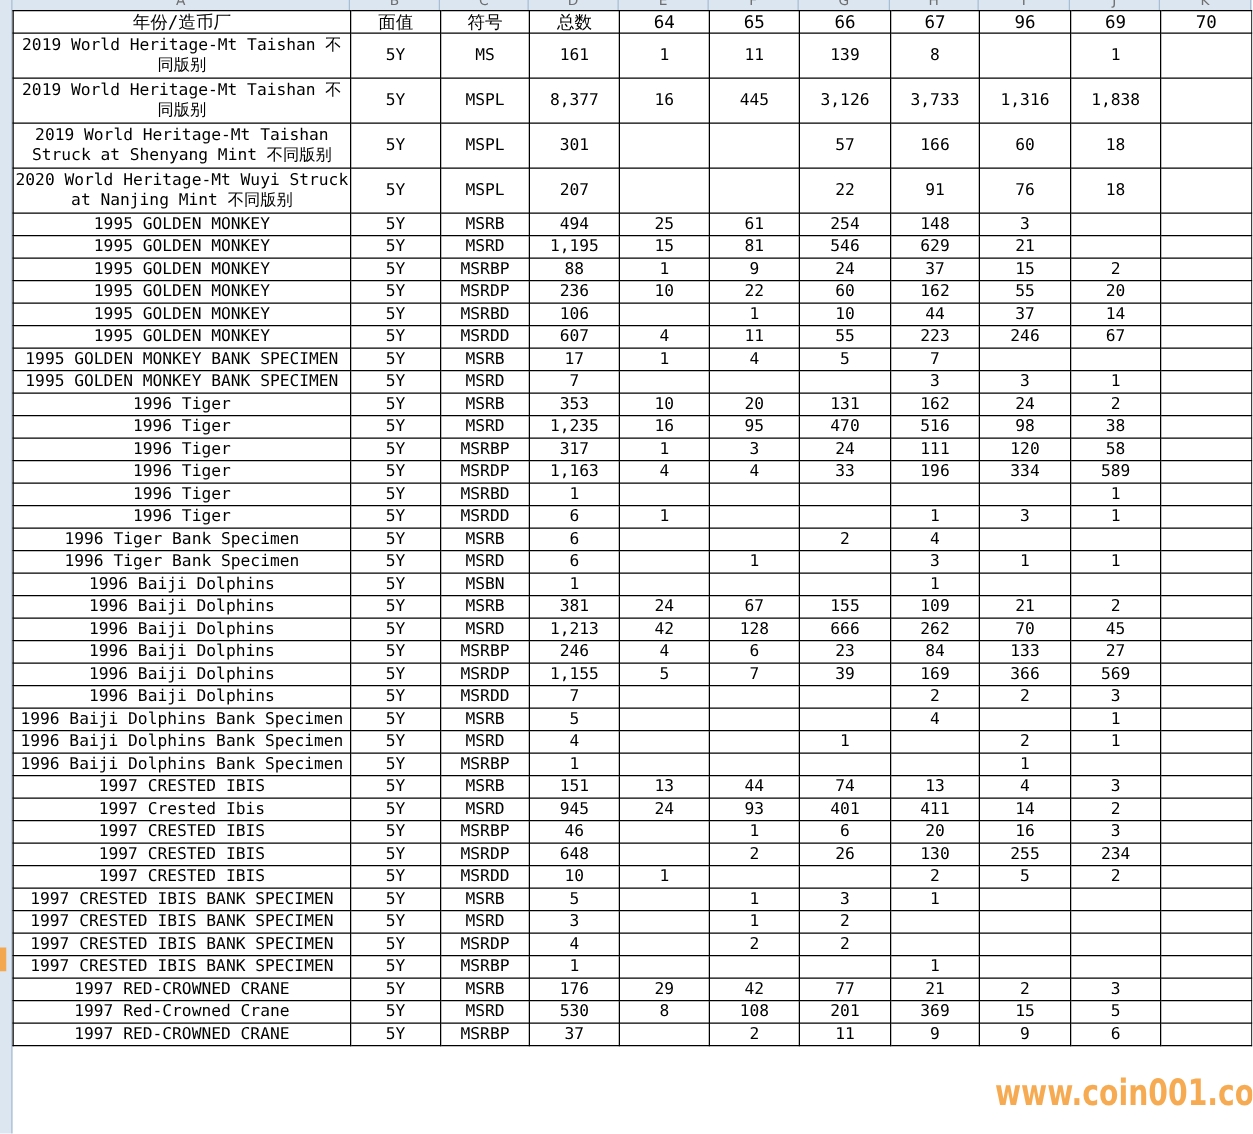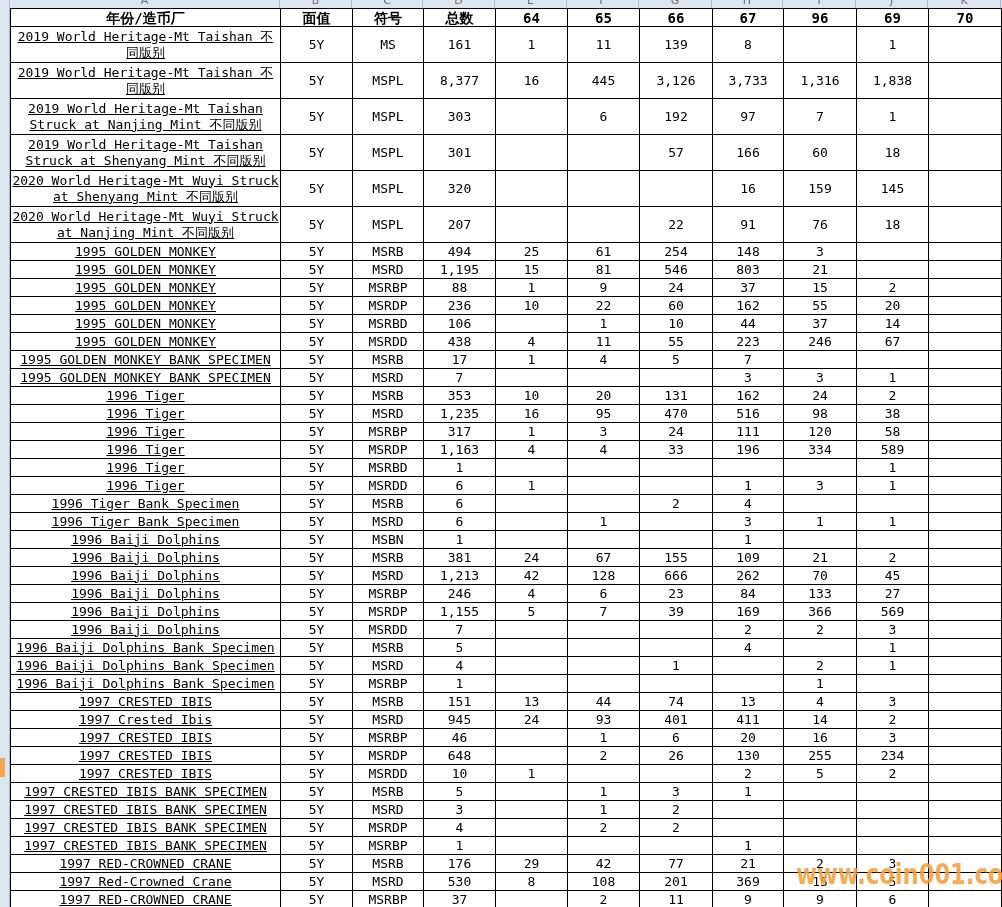"年份/造币厂" table.grid th { font-weight: bold -> normal }
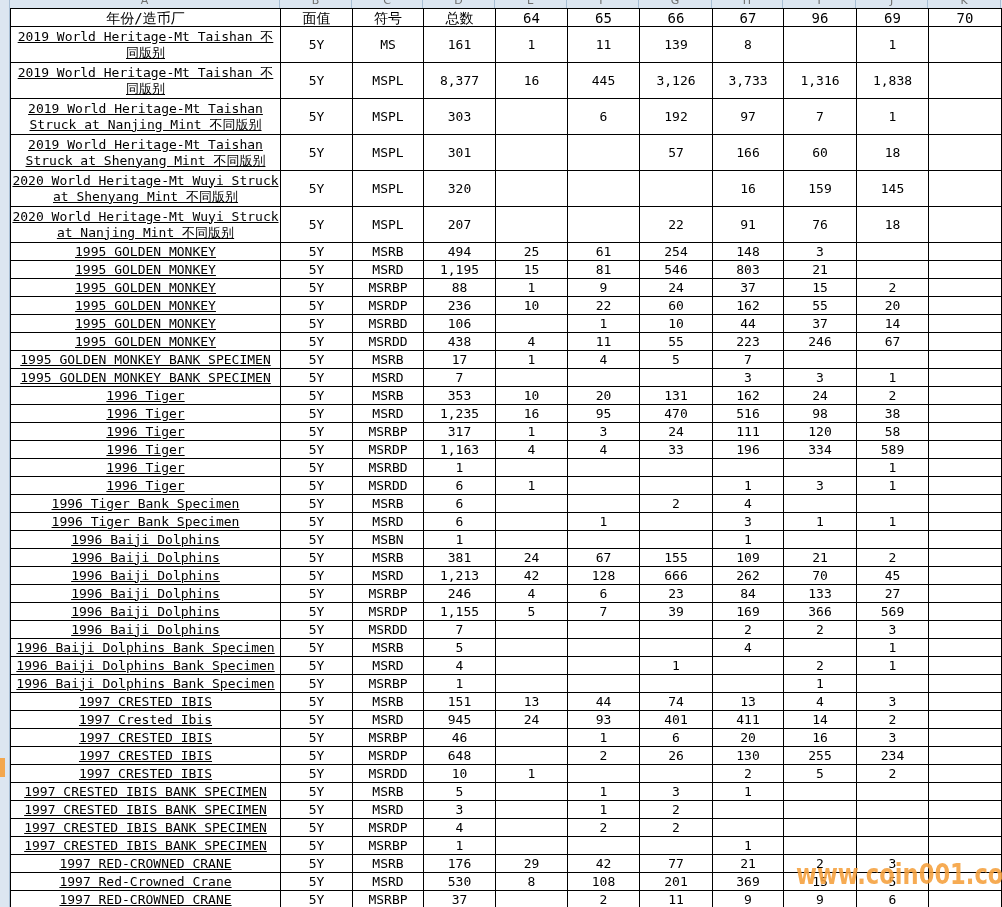"2019 World Heritage-Mt Taishan 不同版别" td.name { text-decoration: underline -> none }
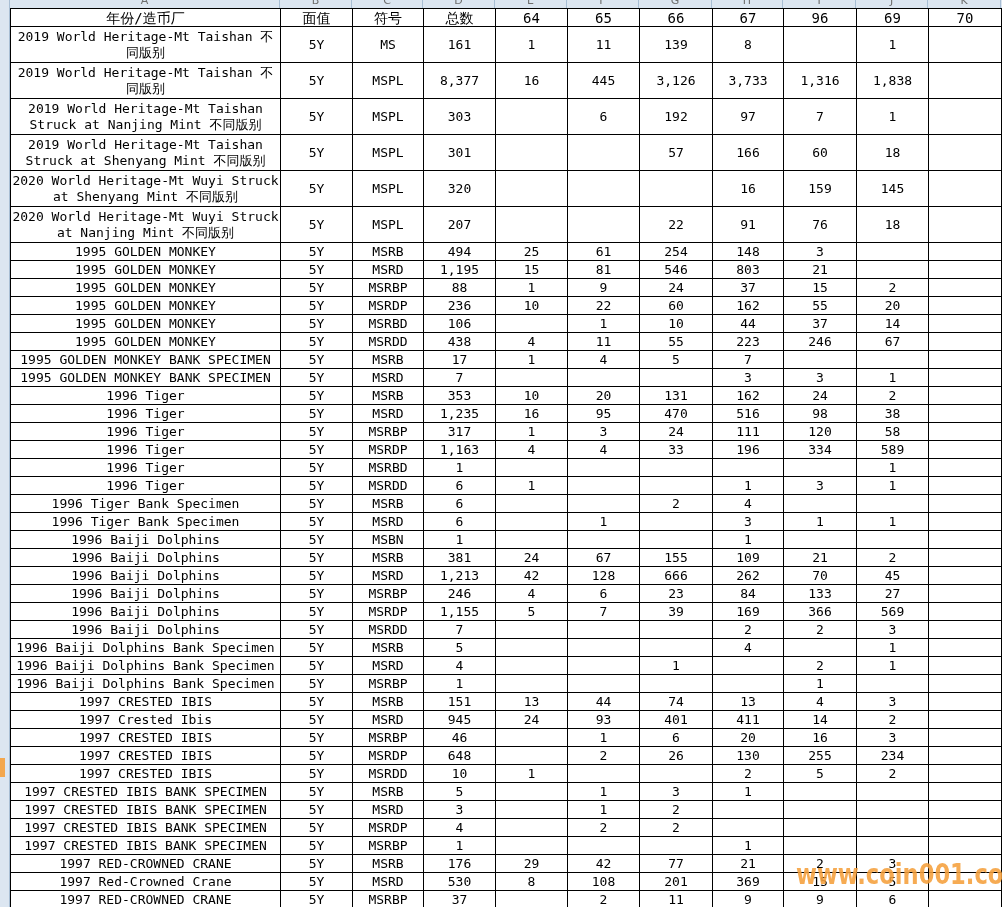"2019 World Heritage-Mt Taishan Struck at Nanjing" tr.r-tall { html: <tr> <td>2019 World Heritage-Mt Taishan Struck at Nanjing Mint 不同版别</td> <td>5Y</td> <td>MSPL</td> <td>303</td> <td></td> <td>6</td> <td>192</td> <td>97</td> <td>7</td> <td>1</td> <td></td> </tr> -> none }
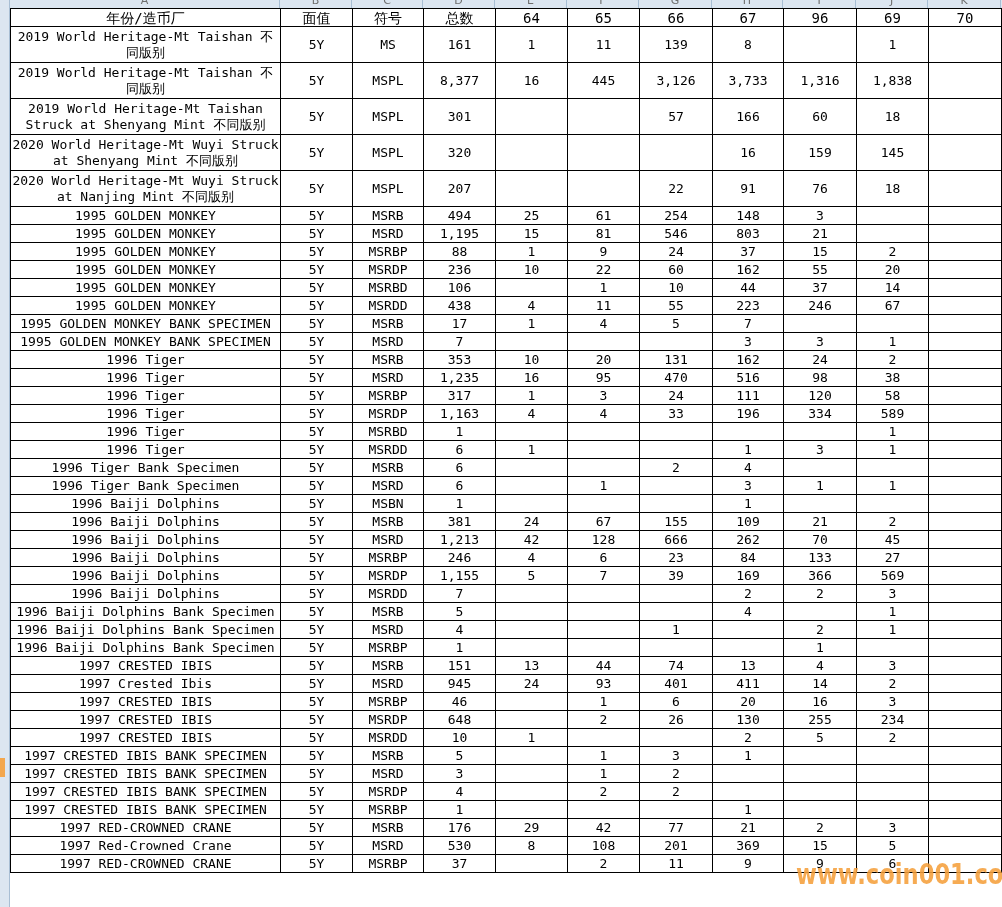"2020 World Heritage-Mt Wuyi Struck at Shenyang" tr.r-tall { html: <tr> <td>2020 World Heritage-Mt Wuyi Struck at Shenyang Mint 不同版别</td> <td>5Y</td> <td>MSPL</td> <td>320</td> <td></td> <td></td> <td></td> <td>16</td> <td>159</td> <td>145</td> <td></td> </tr> -> none }
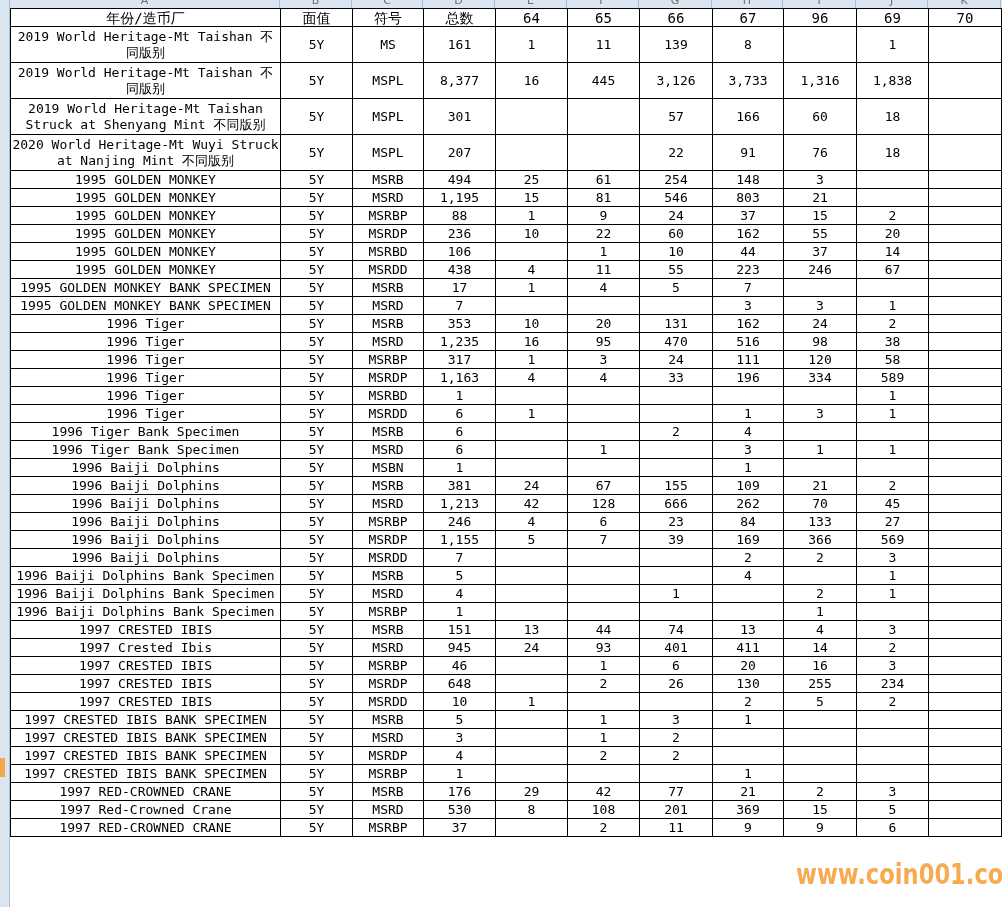"803" td { text: 803 -> 629 }
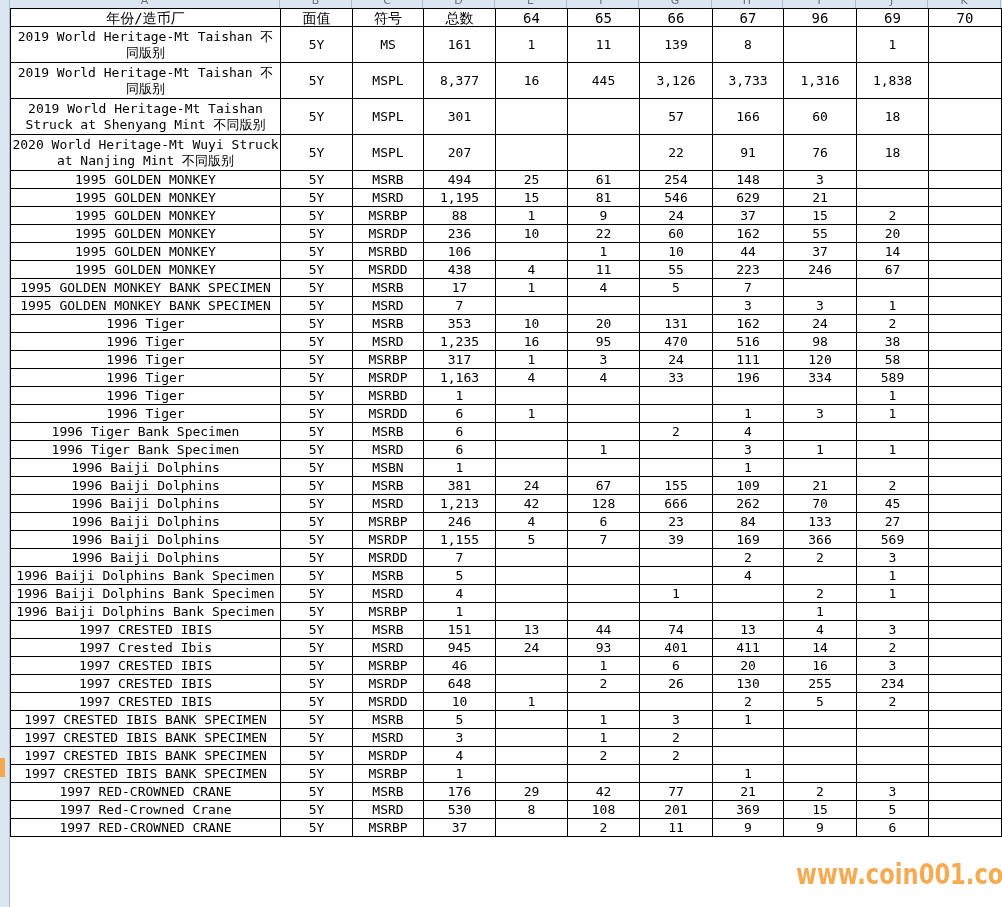"438" td { text: 438 -> 607 }
